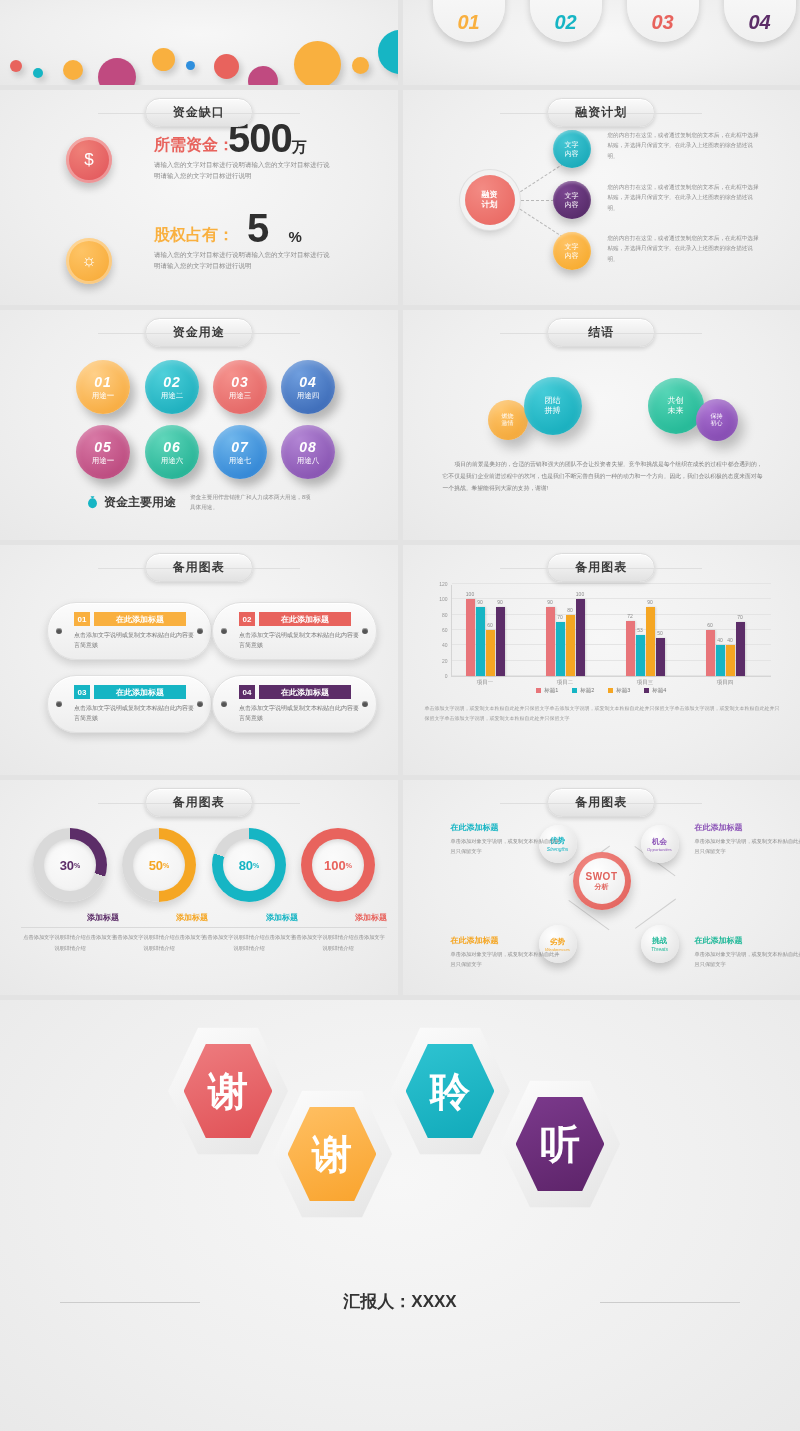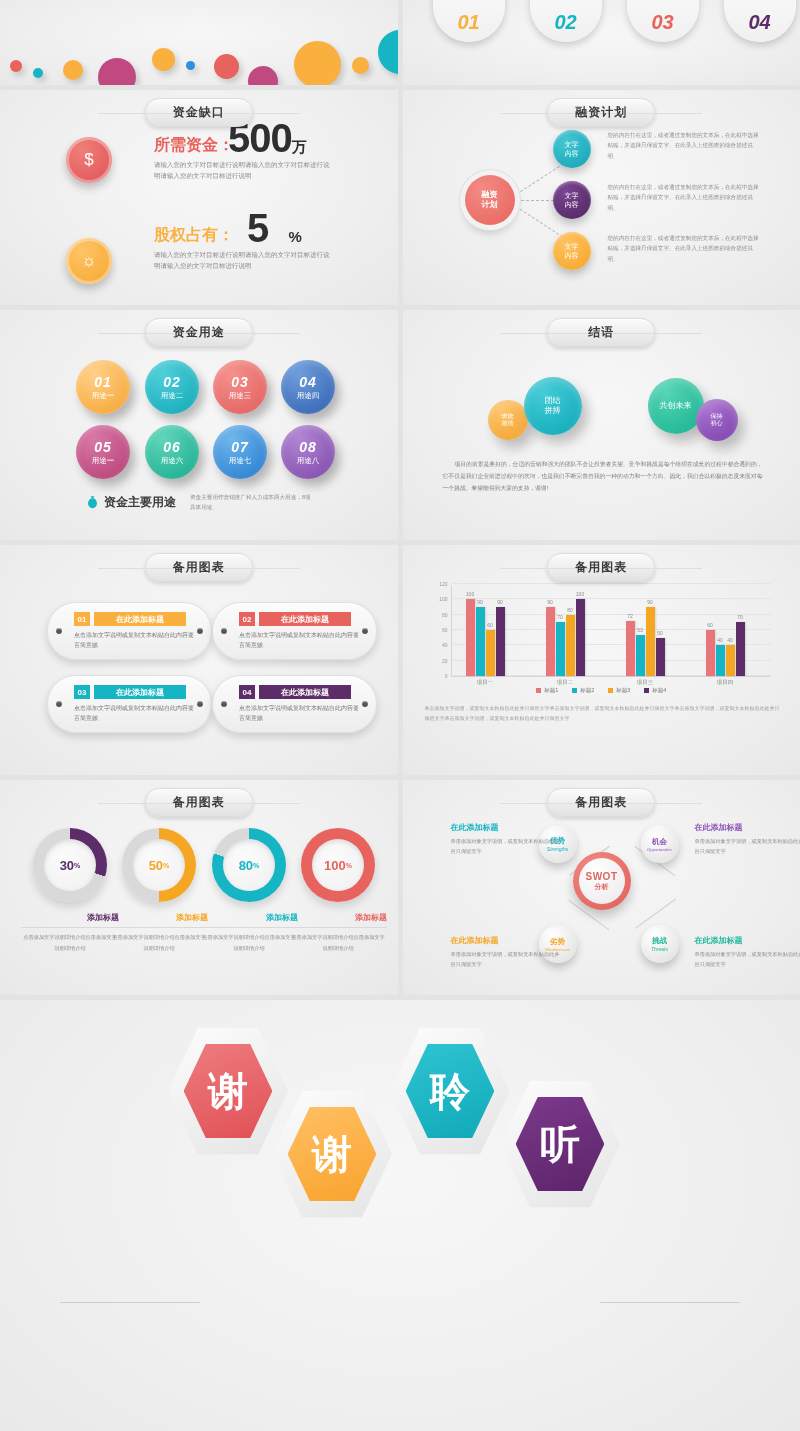"共创" div.cbub { flex-direction: none -> column }
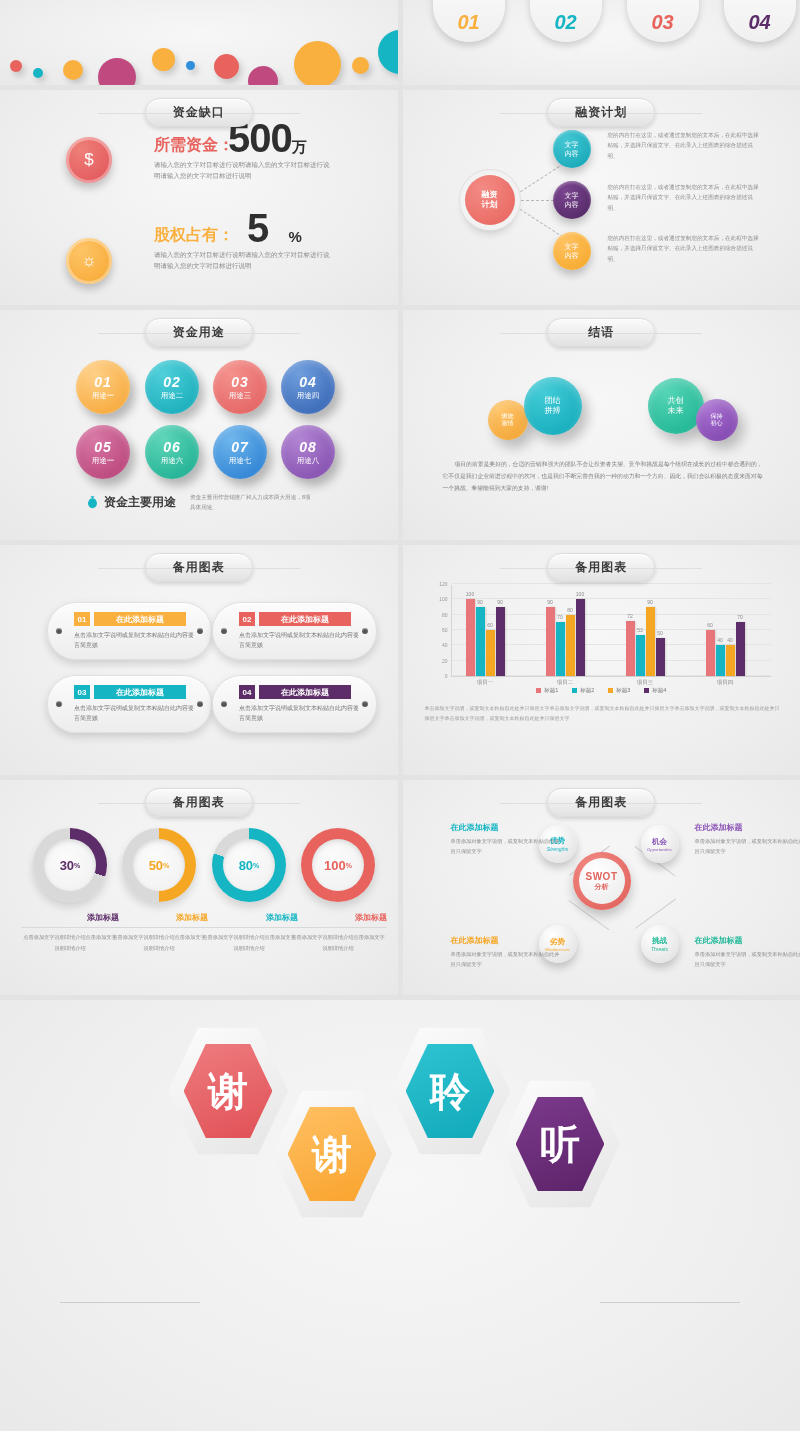"汇报人：XXXX" div.name { html: none -> <div>汇报人：XXXX</div> }
